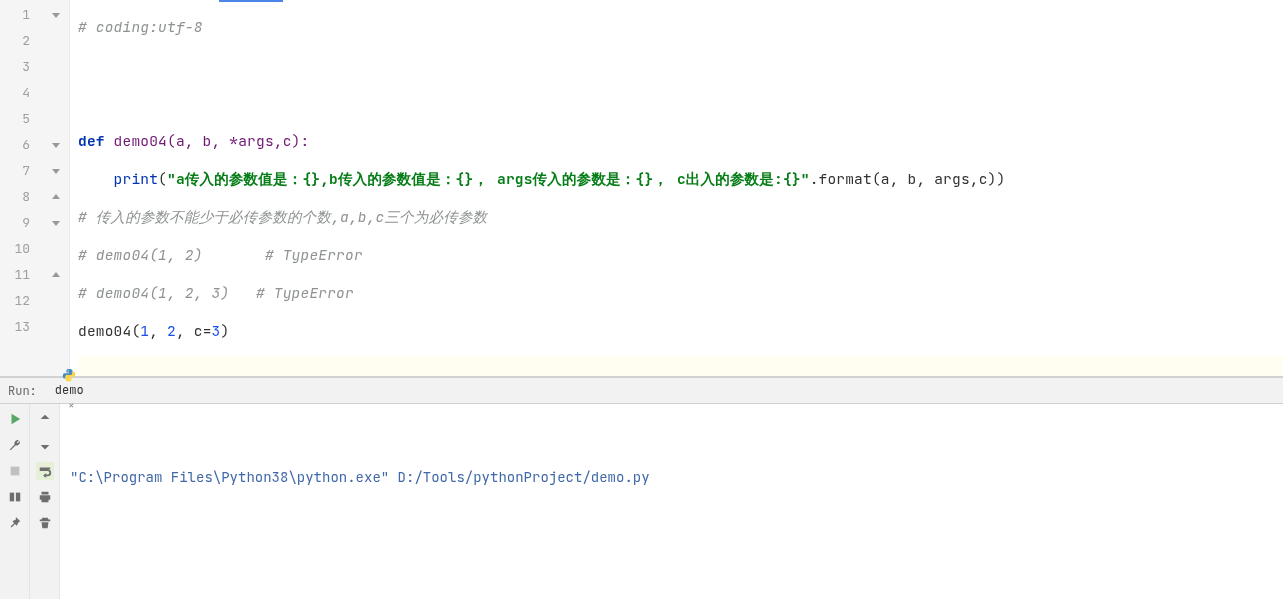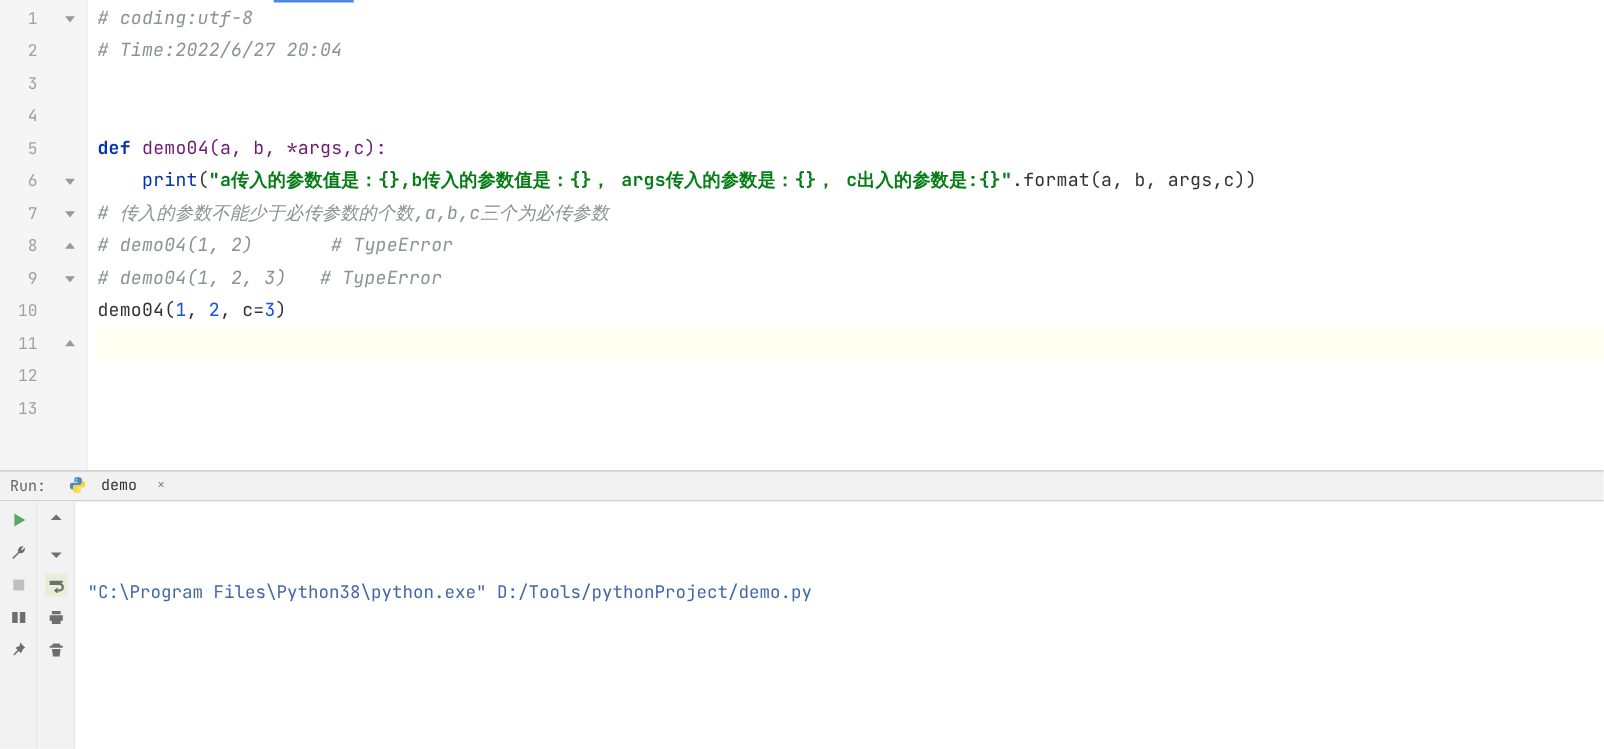"# coding:utf-8" .code-line { margin-top: none -> 12px }
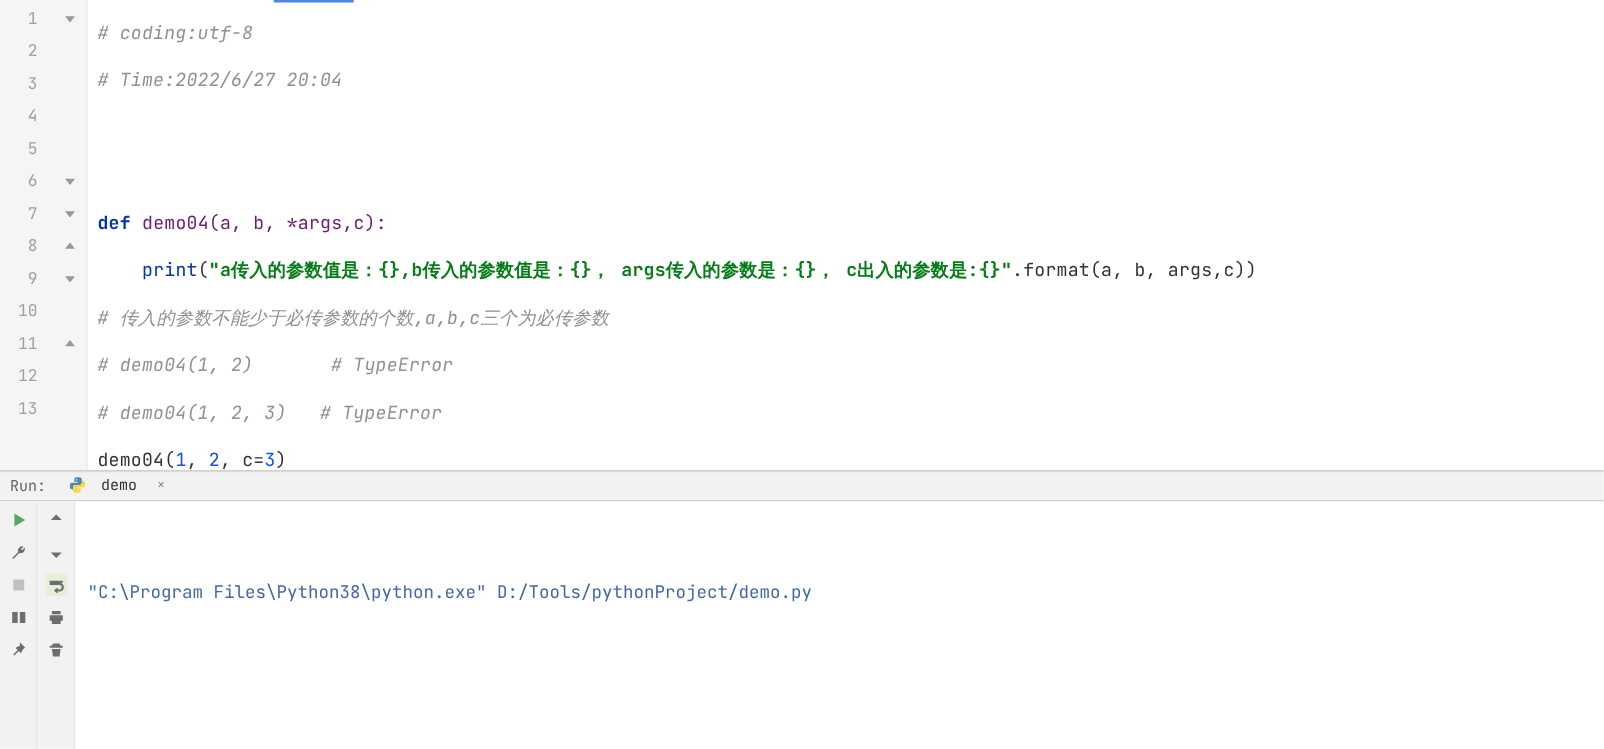"# Time:2022/6/27 20:04" div.code-line { html: <div><span># Time:2022/6/27 20:04</span></div> -> none }
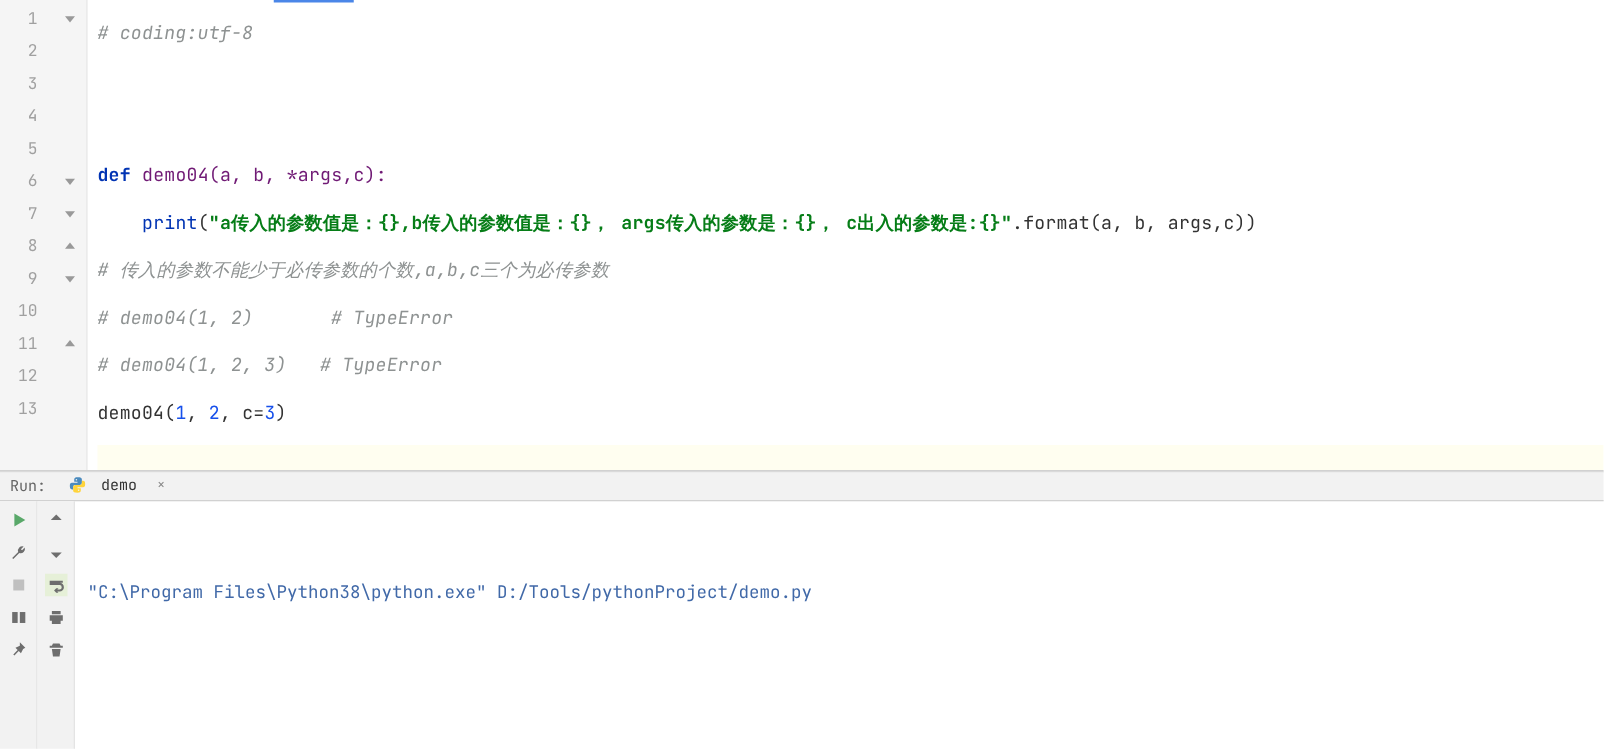"demo" .run-tab { flex-direction: none -> column; gap: 12px -> 0 }
